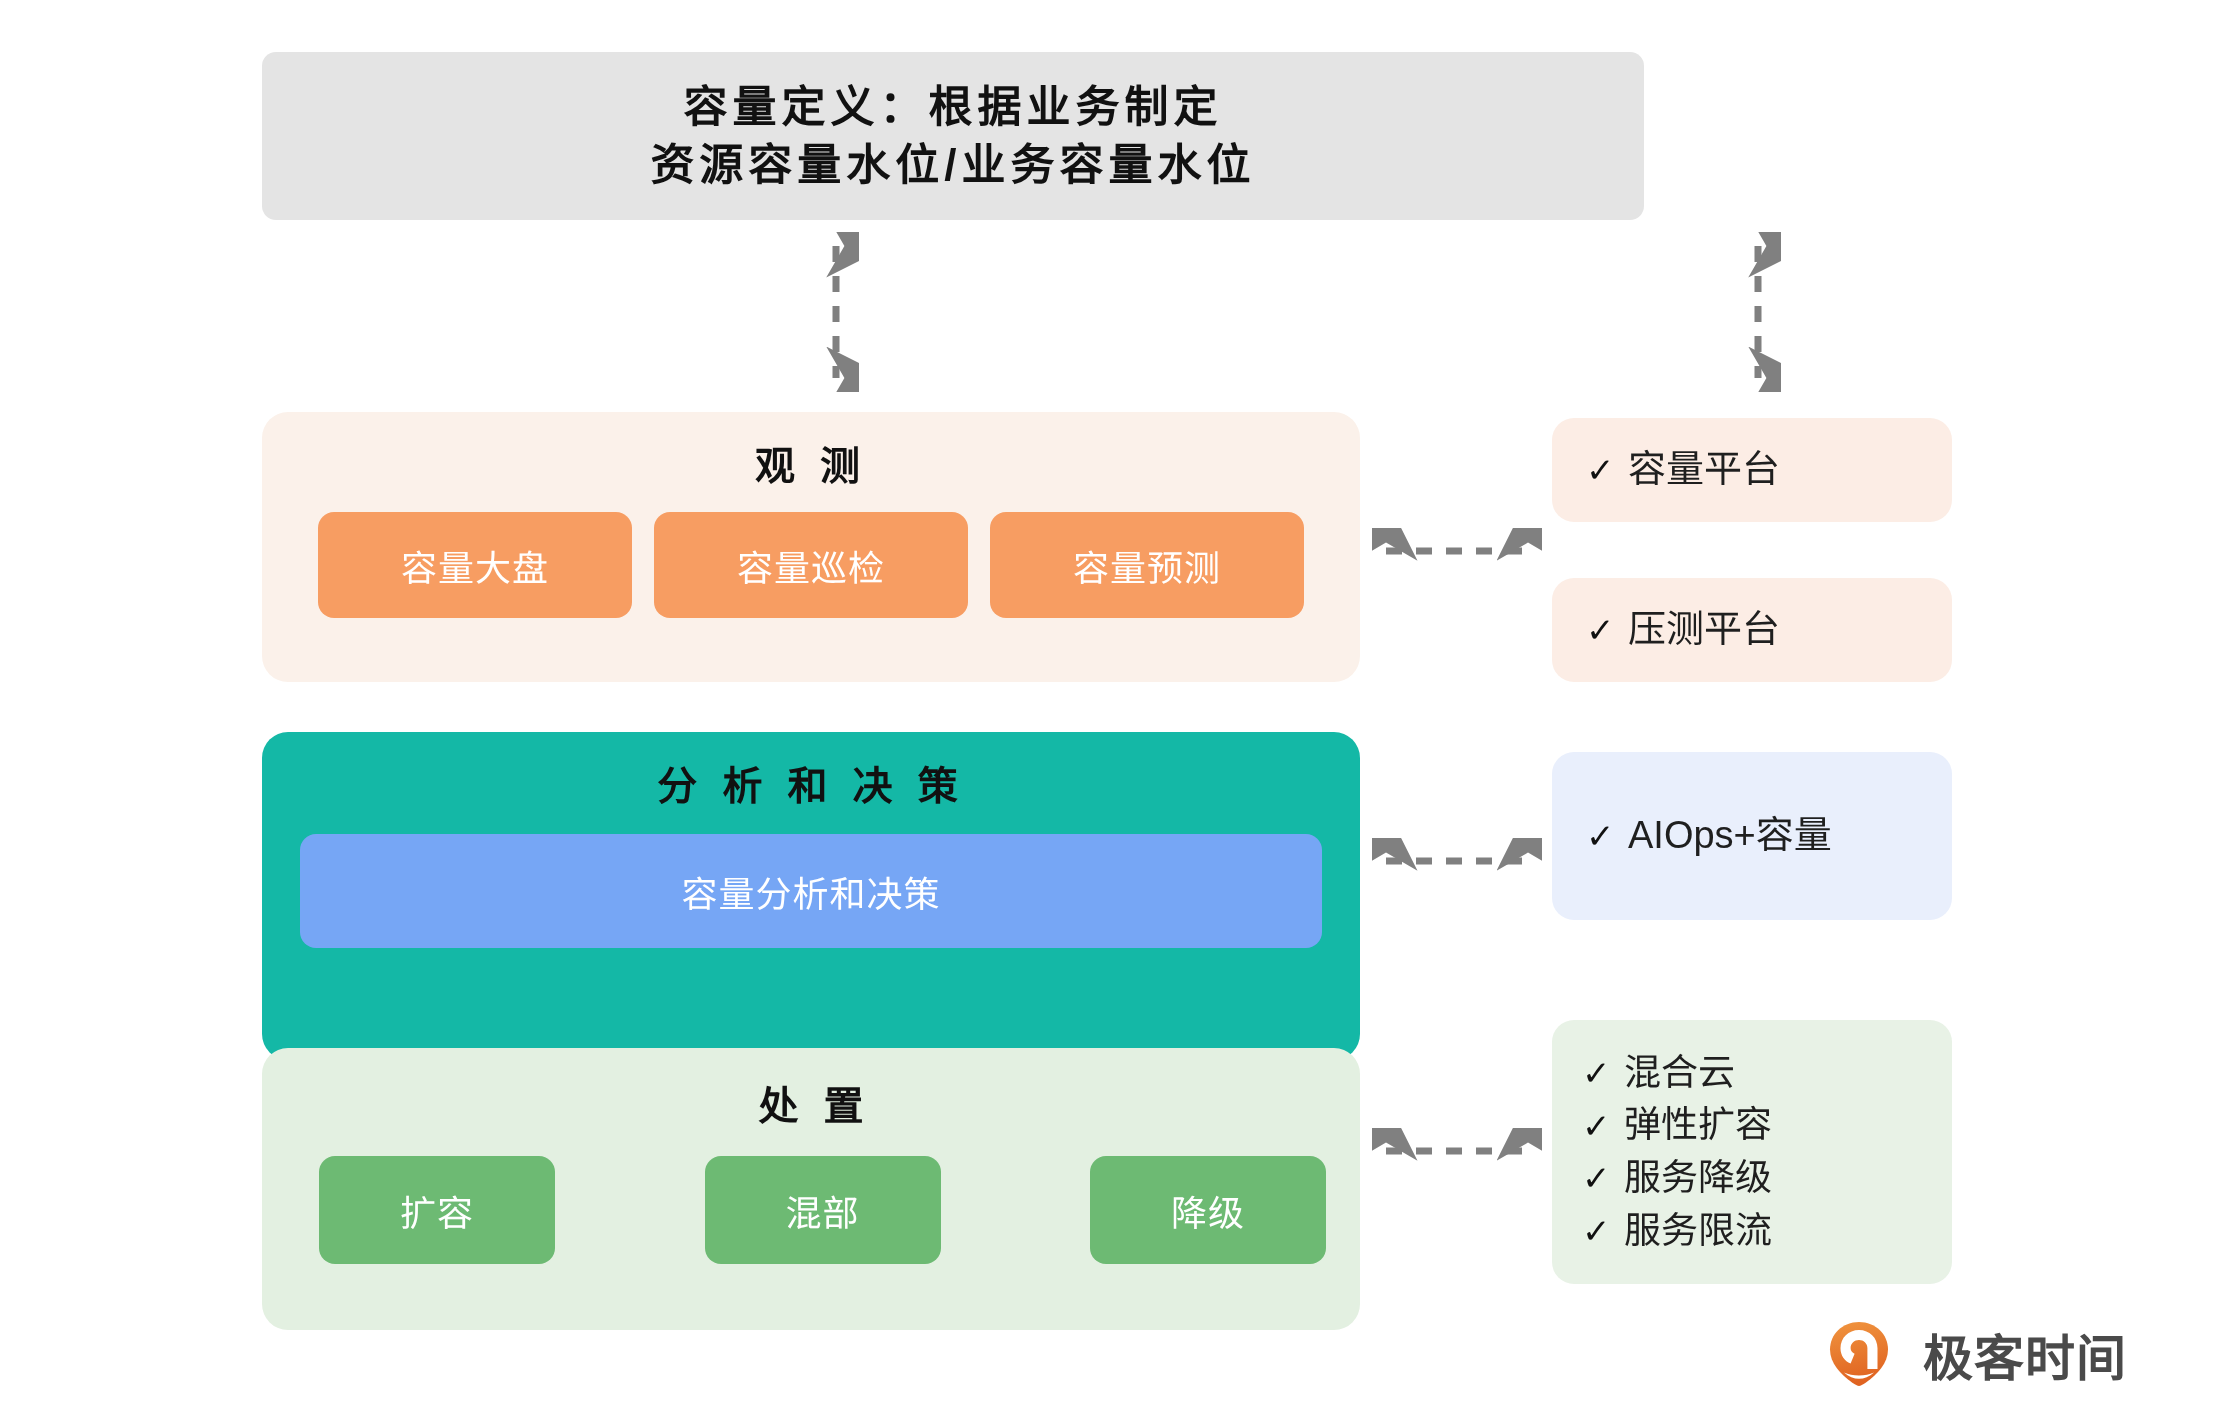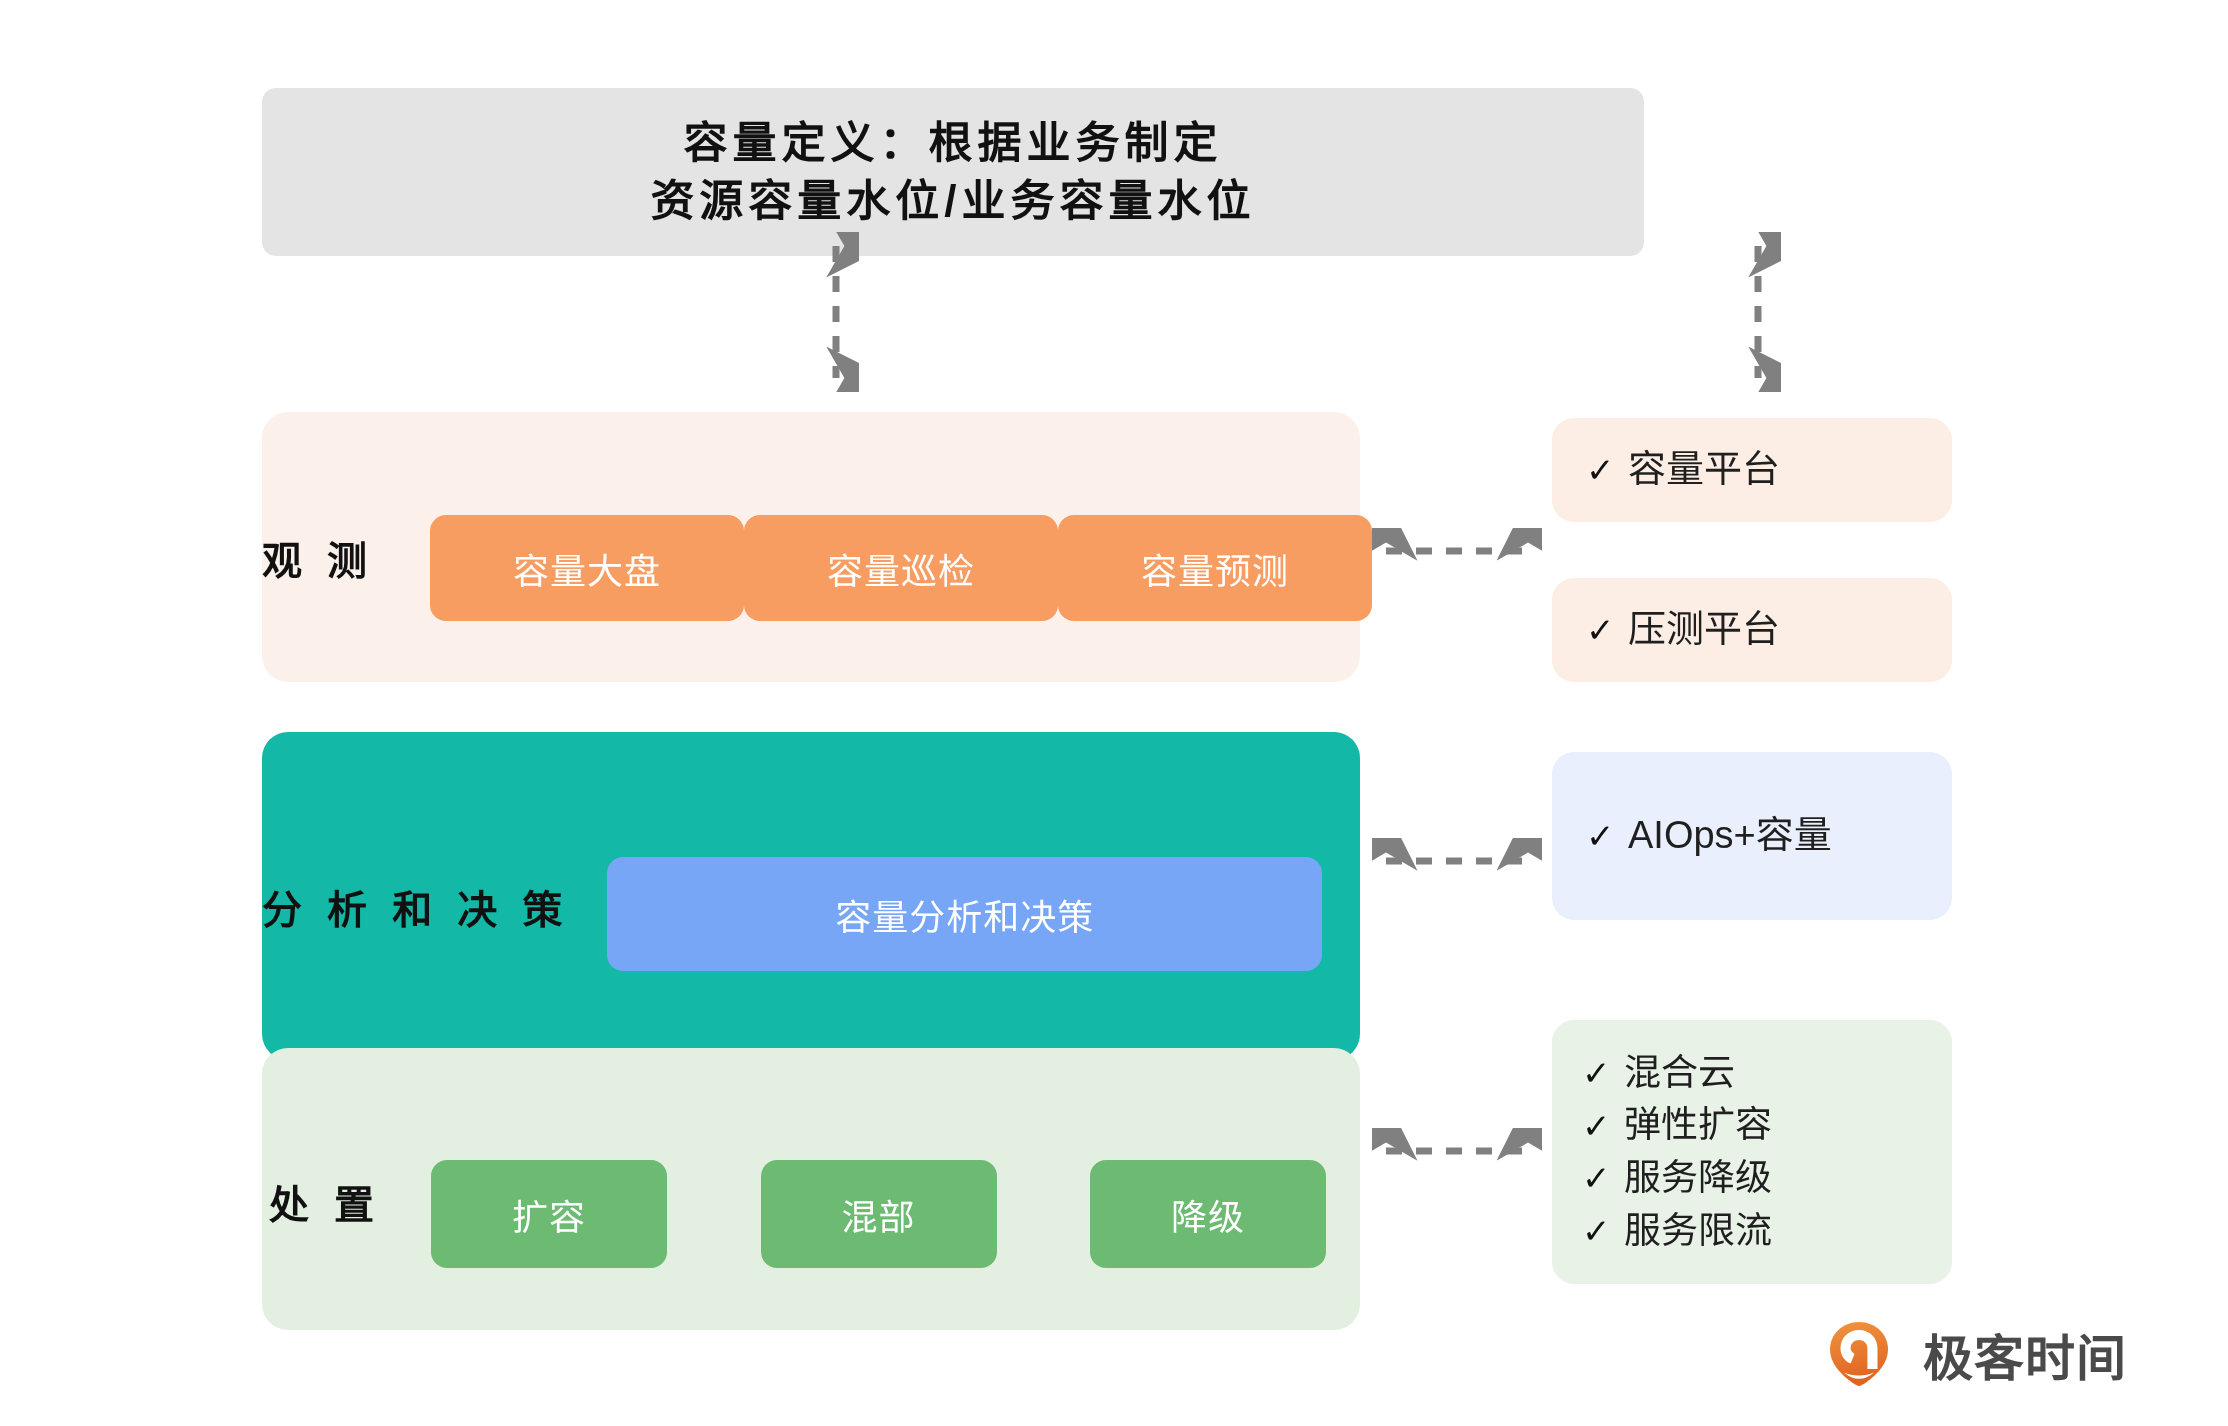"容量定义：根据业务制定" .header-banner { margin-top: 36px -> none }
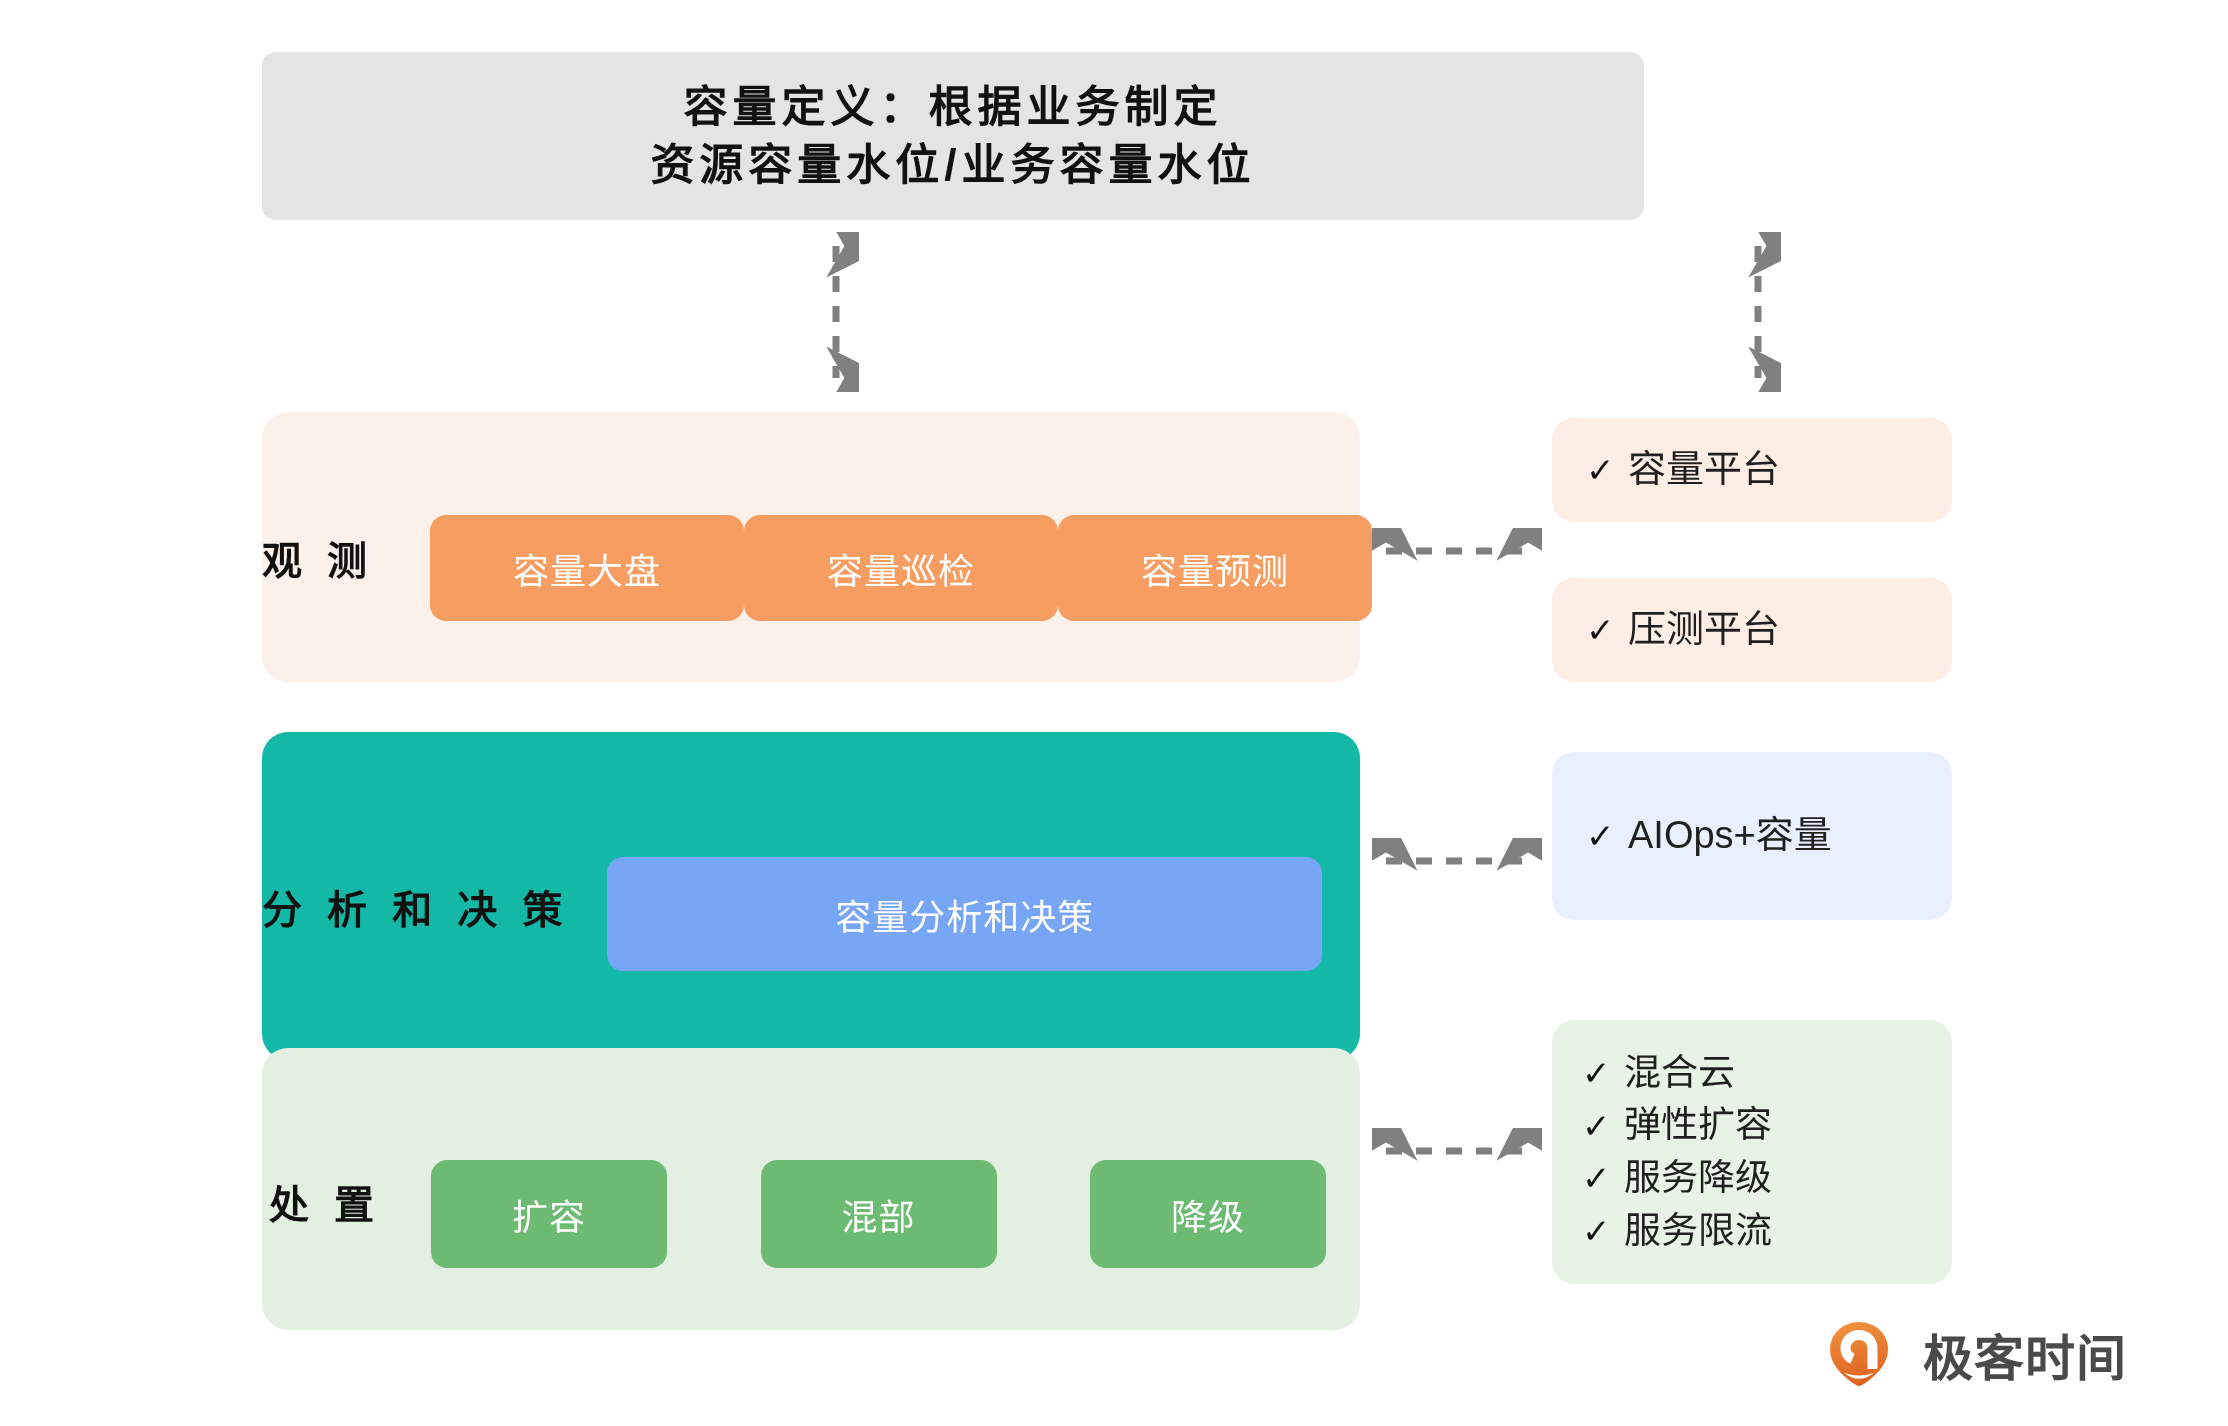"观 测" .stage { flex-direction: row -> column }
